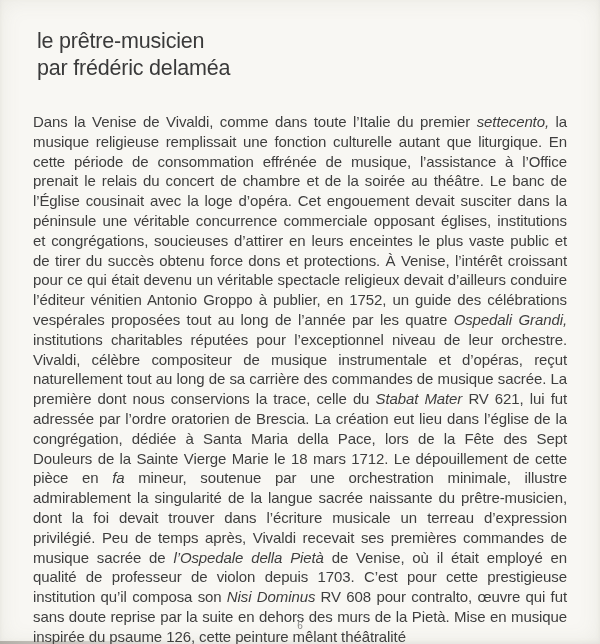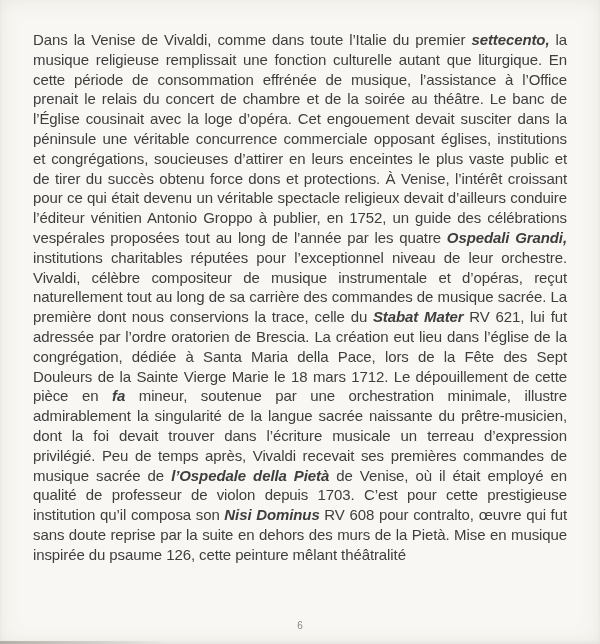"le prêtre-musicien" header.header { html: none -> <header> <h1>le prêtre-musicien</h1> <div>par frédéric delaméa</div> </header> }
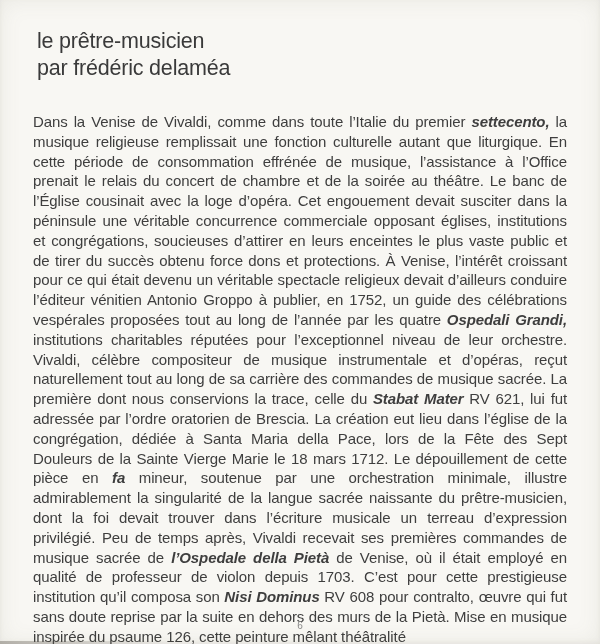"settecento," .body-text .italic { font-weight: bold -> none }
